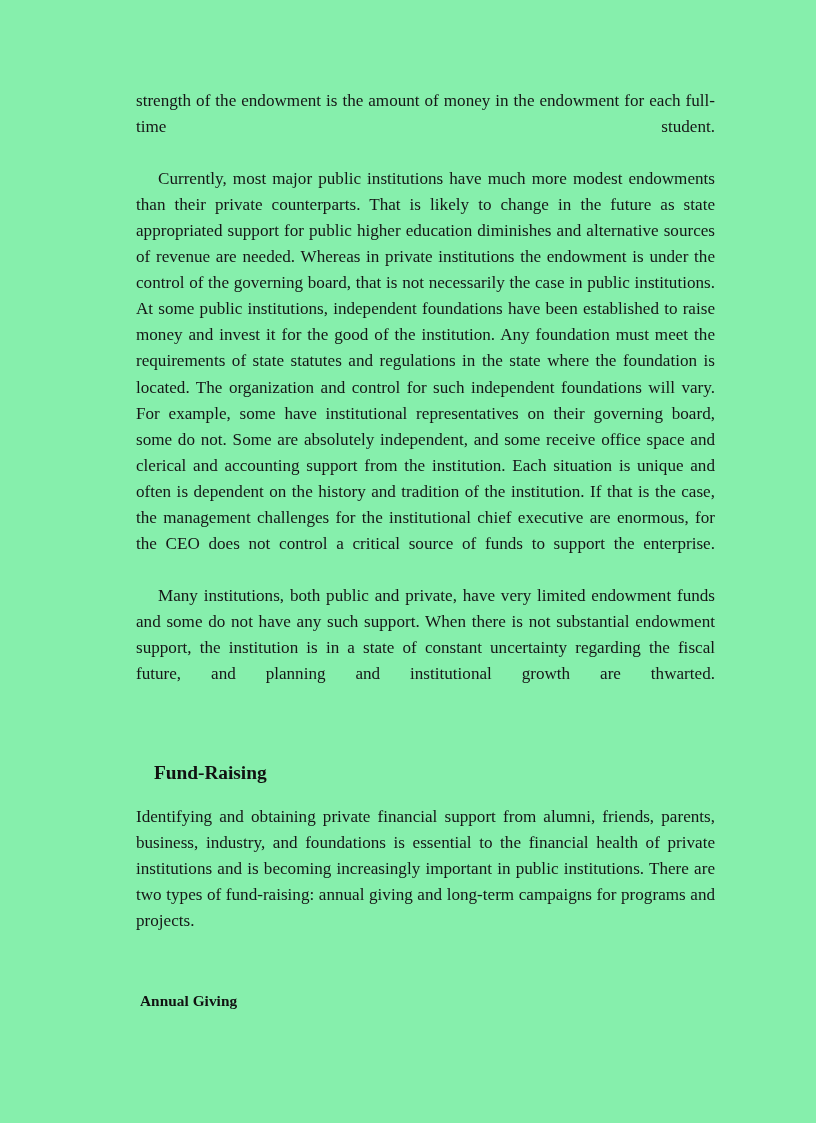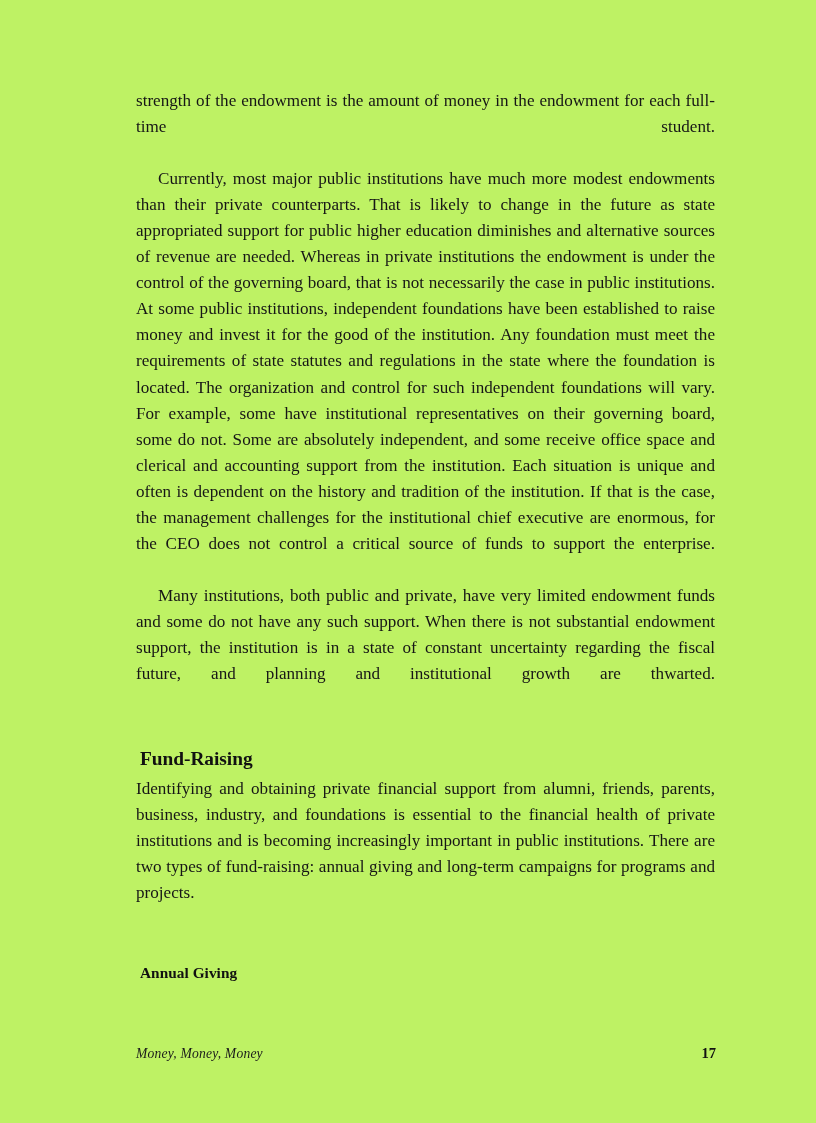"strength of the endowment is" .page { background: #bef264 -> #86efac }
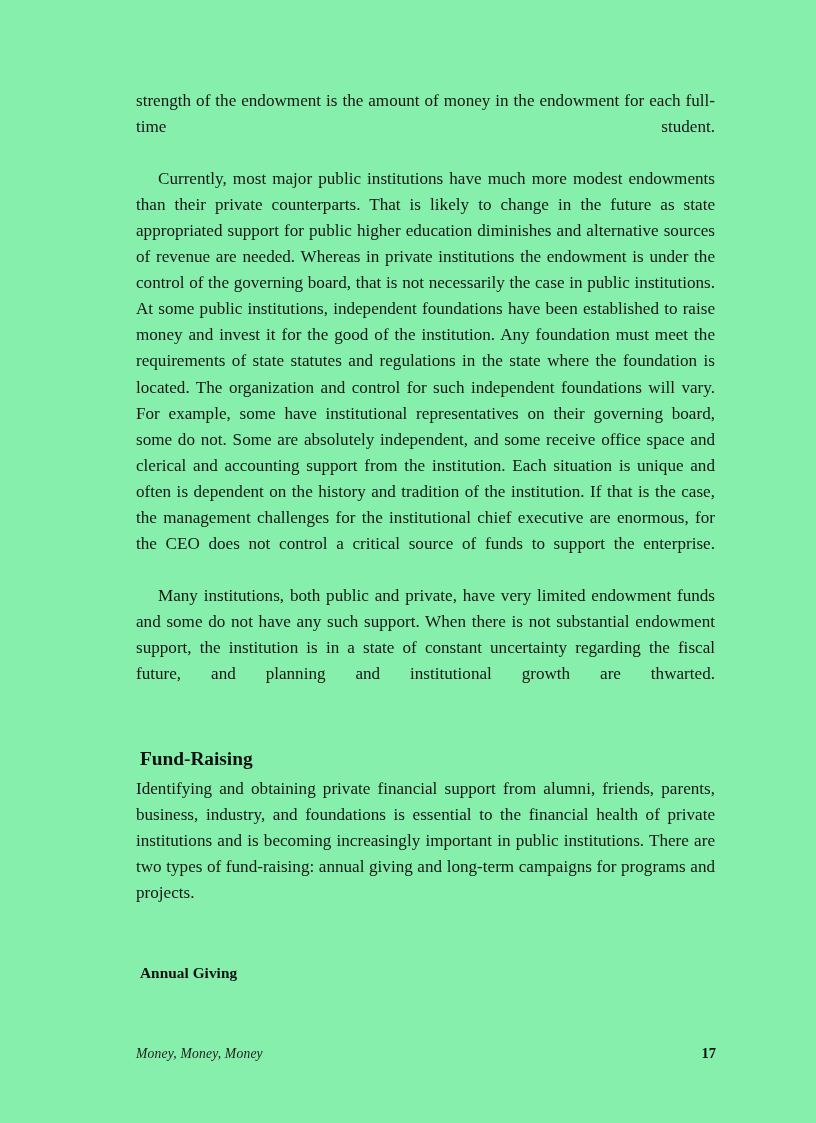"Fund-Raising" h2.section-heading { margin: 4px -> 18px }
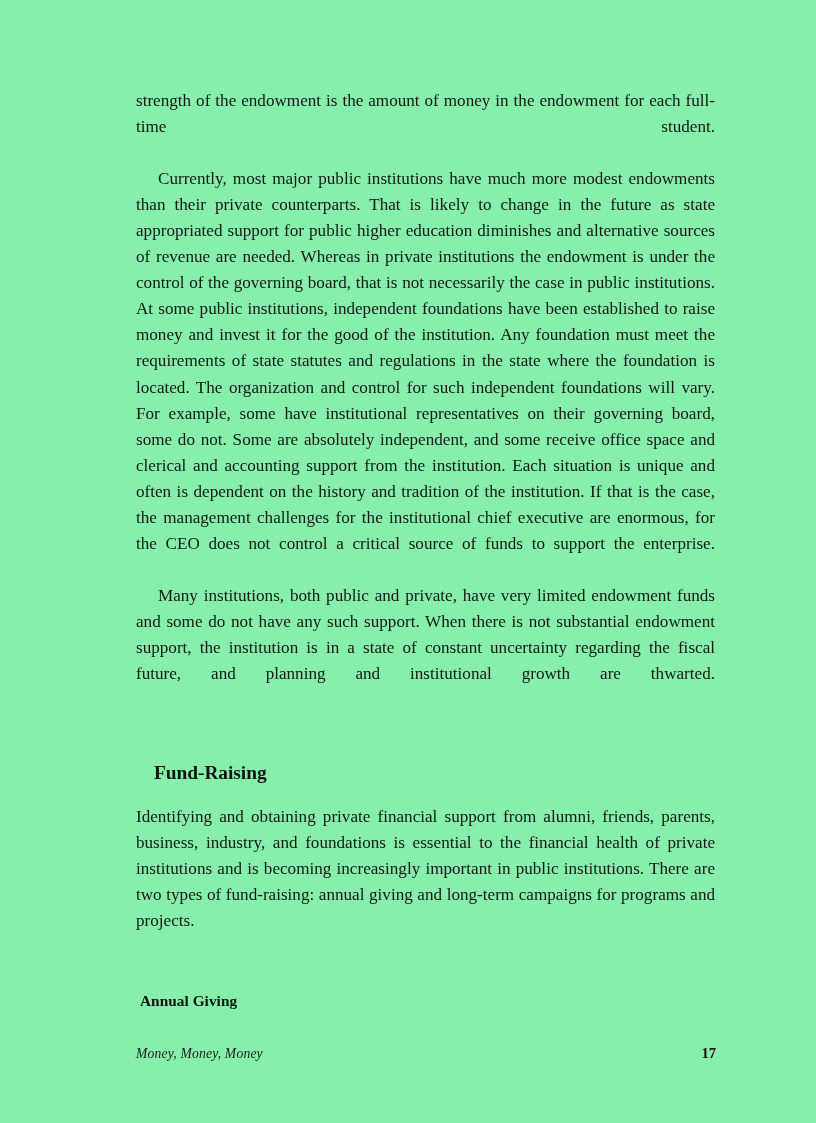"Money, Money, Money" div.footer { html: <div> <span>Money, Money, Money</span> <span>17</span> </div> -> none }
